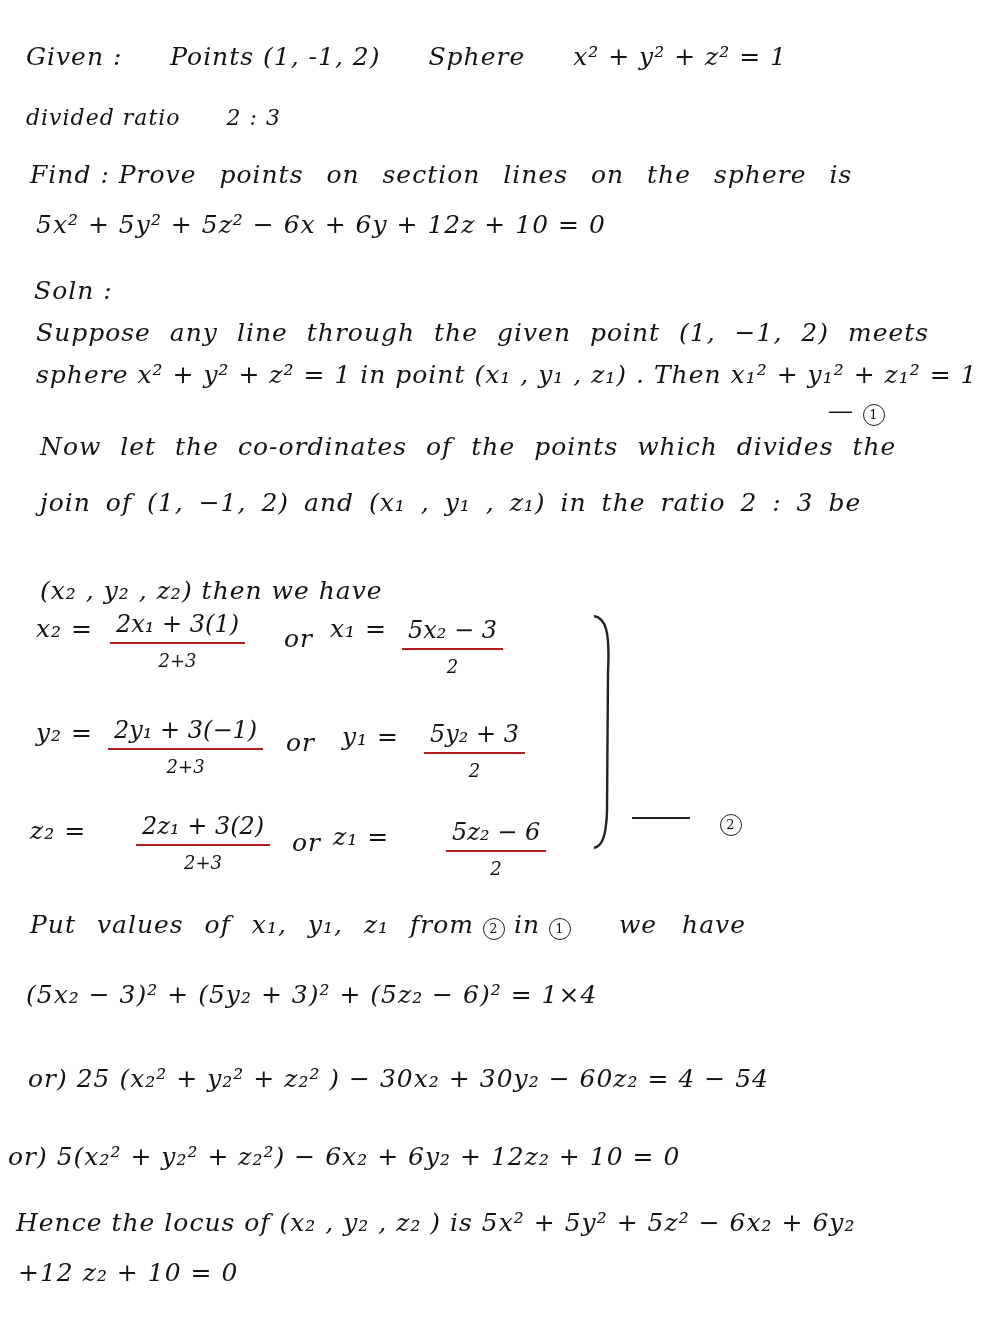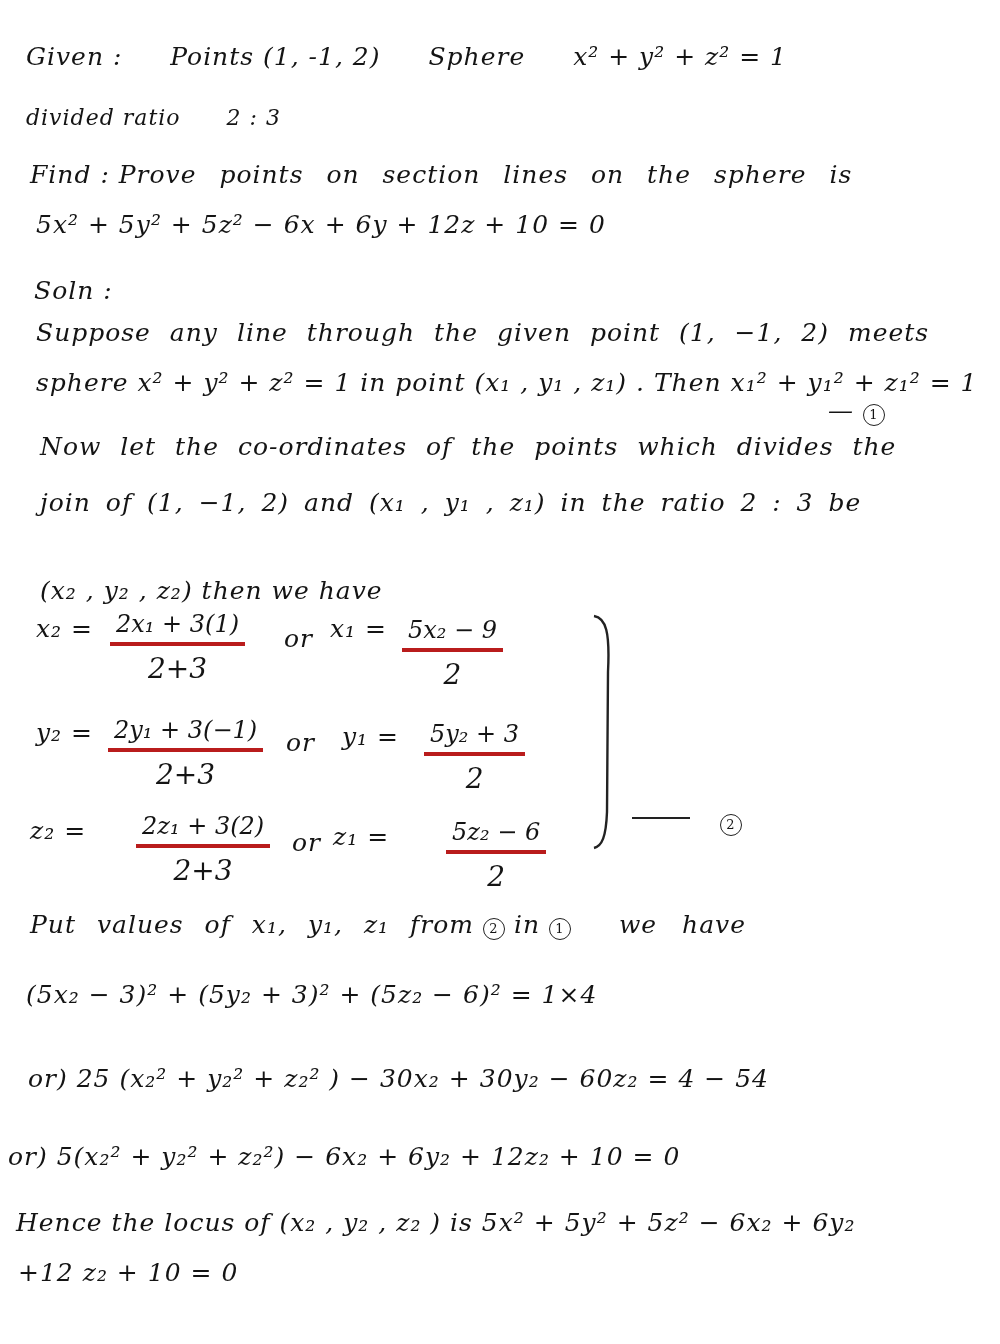"sphere x² + y² +" div.ln { top: 368px -> 360px }
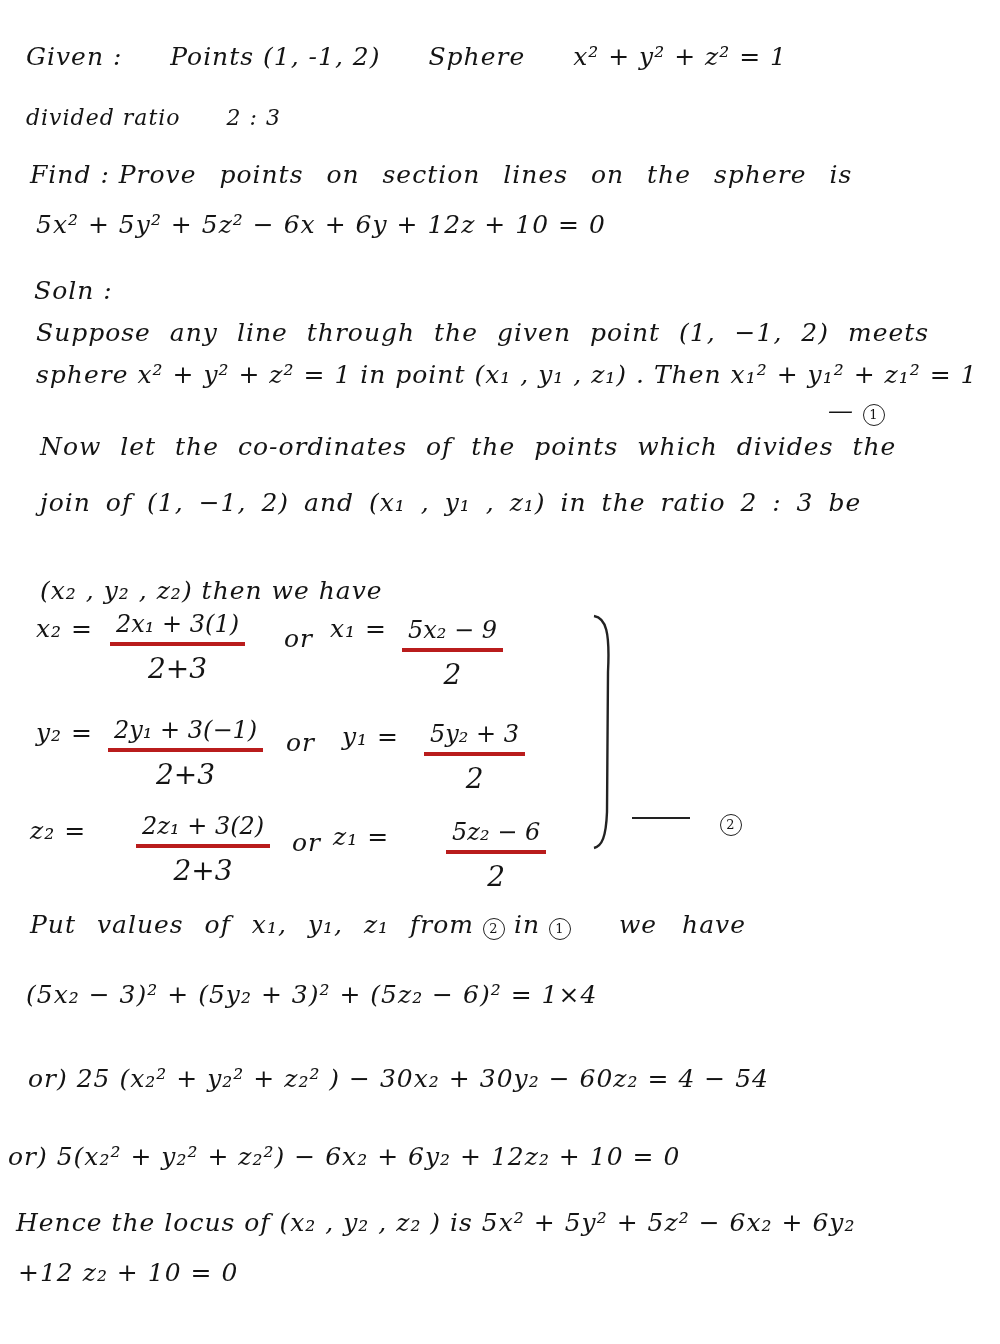"2x₁ + 3(1)" .frac .num { border-bottom: 4px solid #b91c1c -> 2px solid #b91c1c }
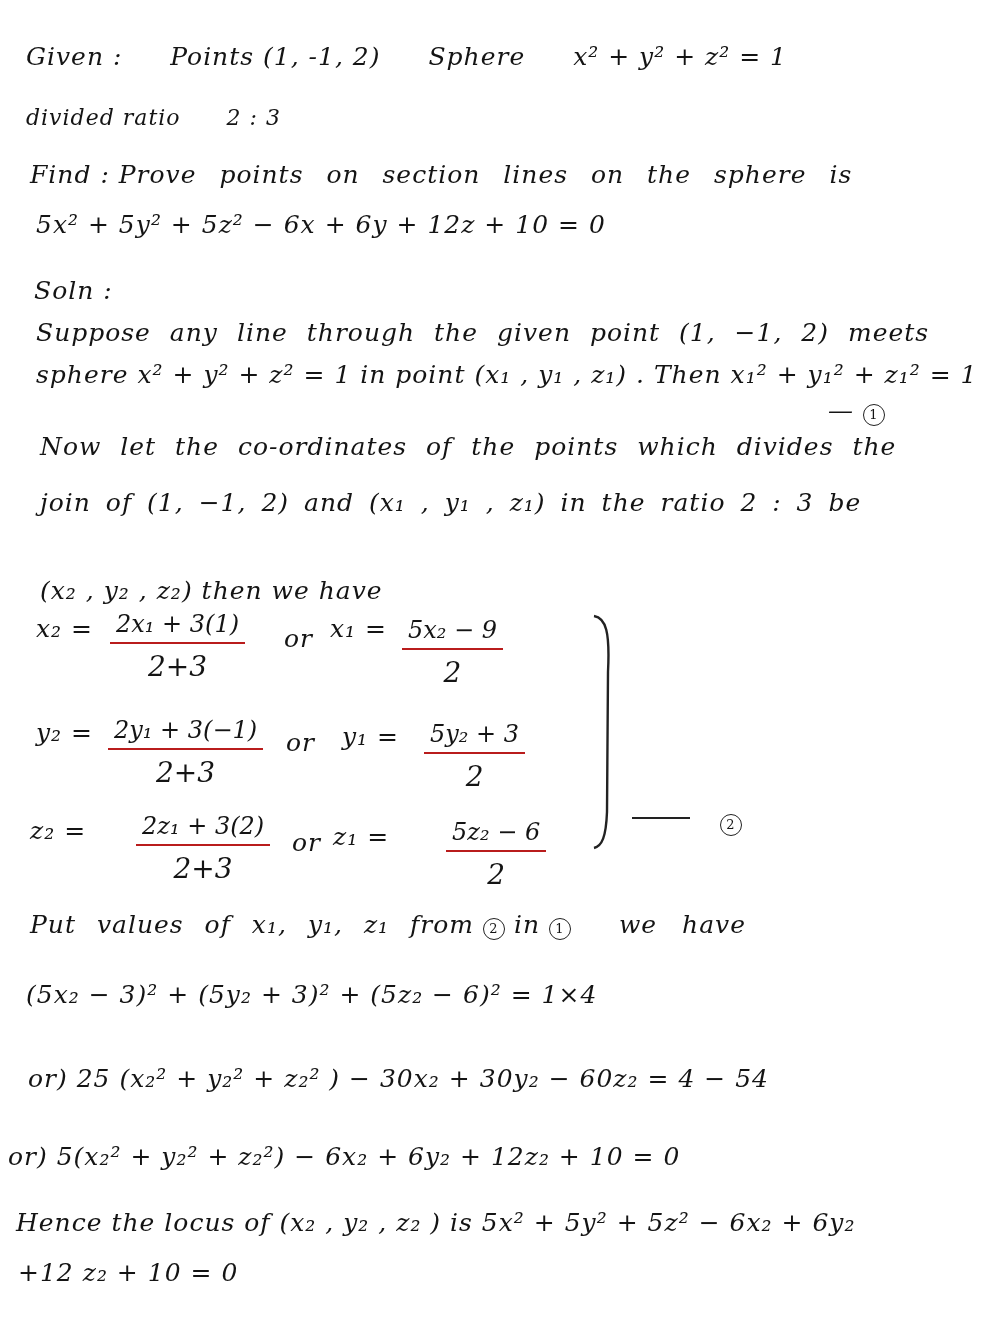"5x₂ − 9" span.num { text: 9 -> 3 }
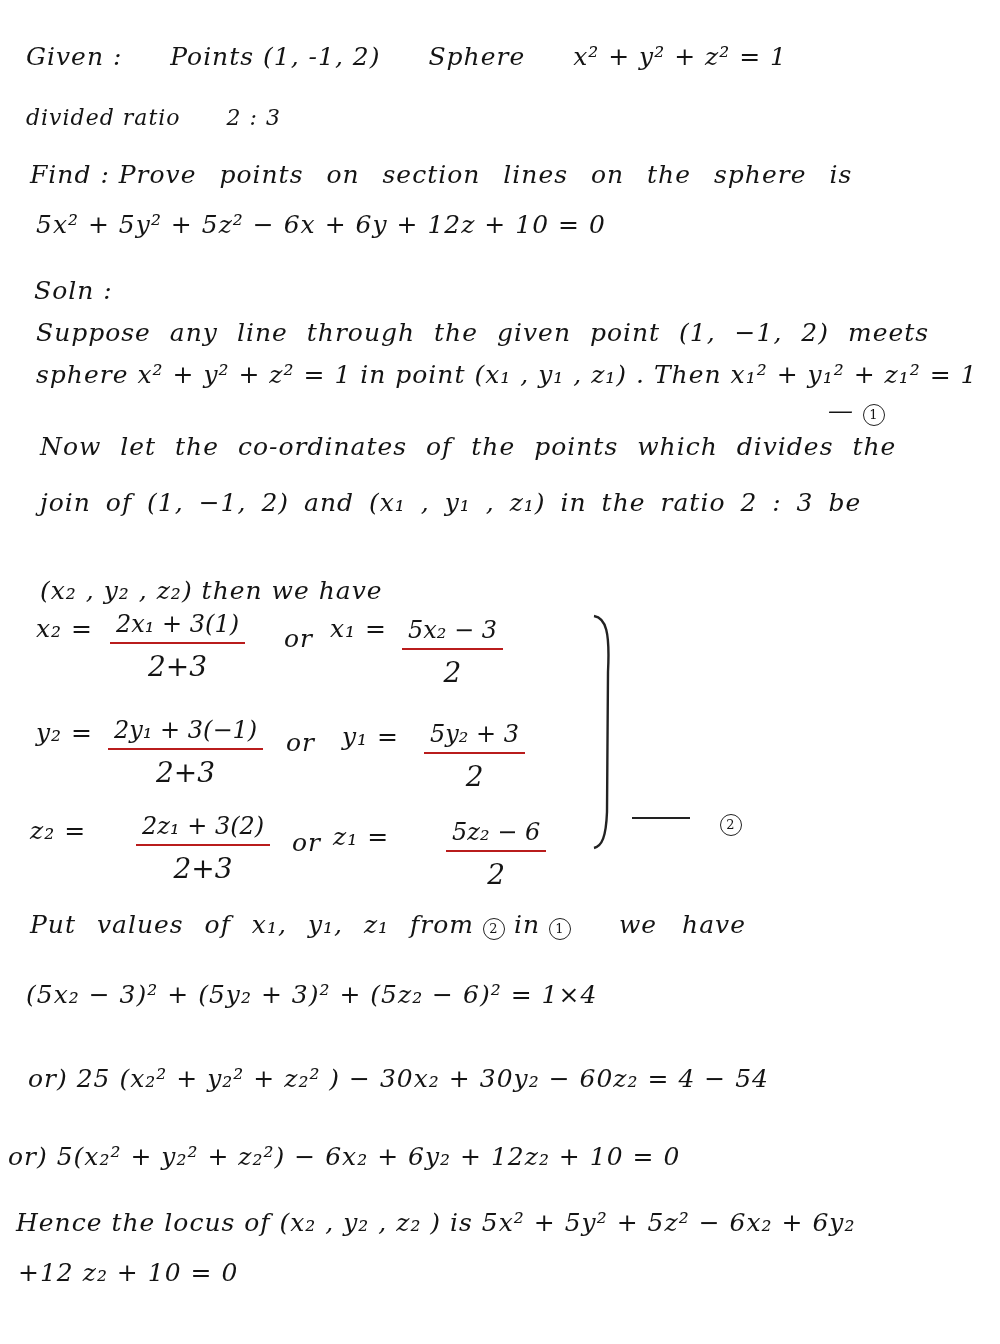"2+3" .frac .den { font-size: 28px -> 18px }
